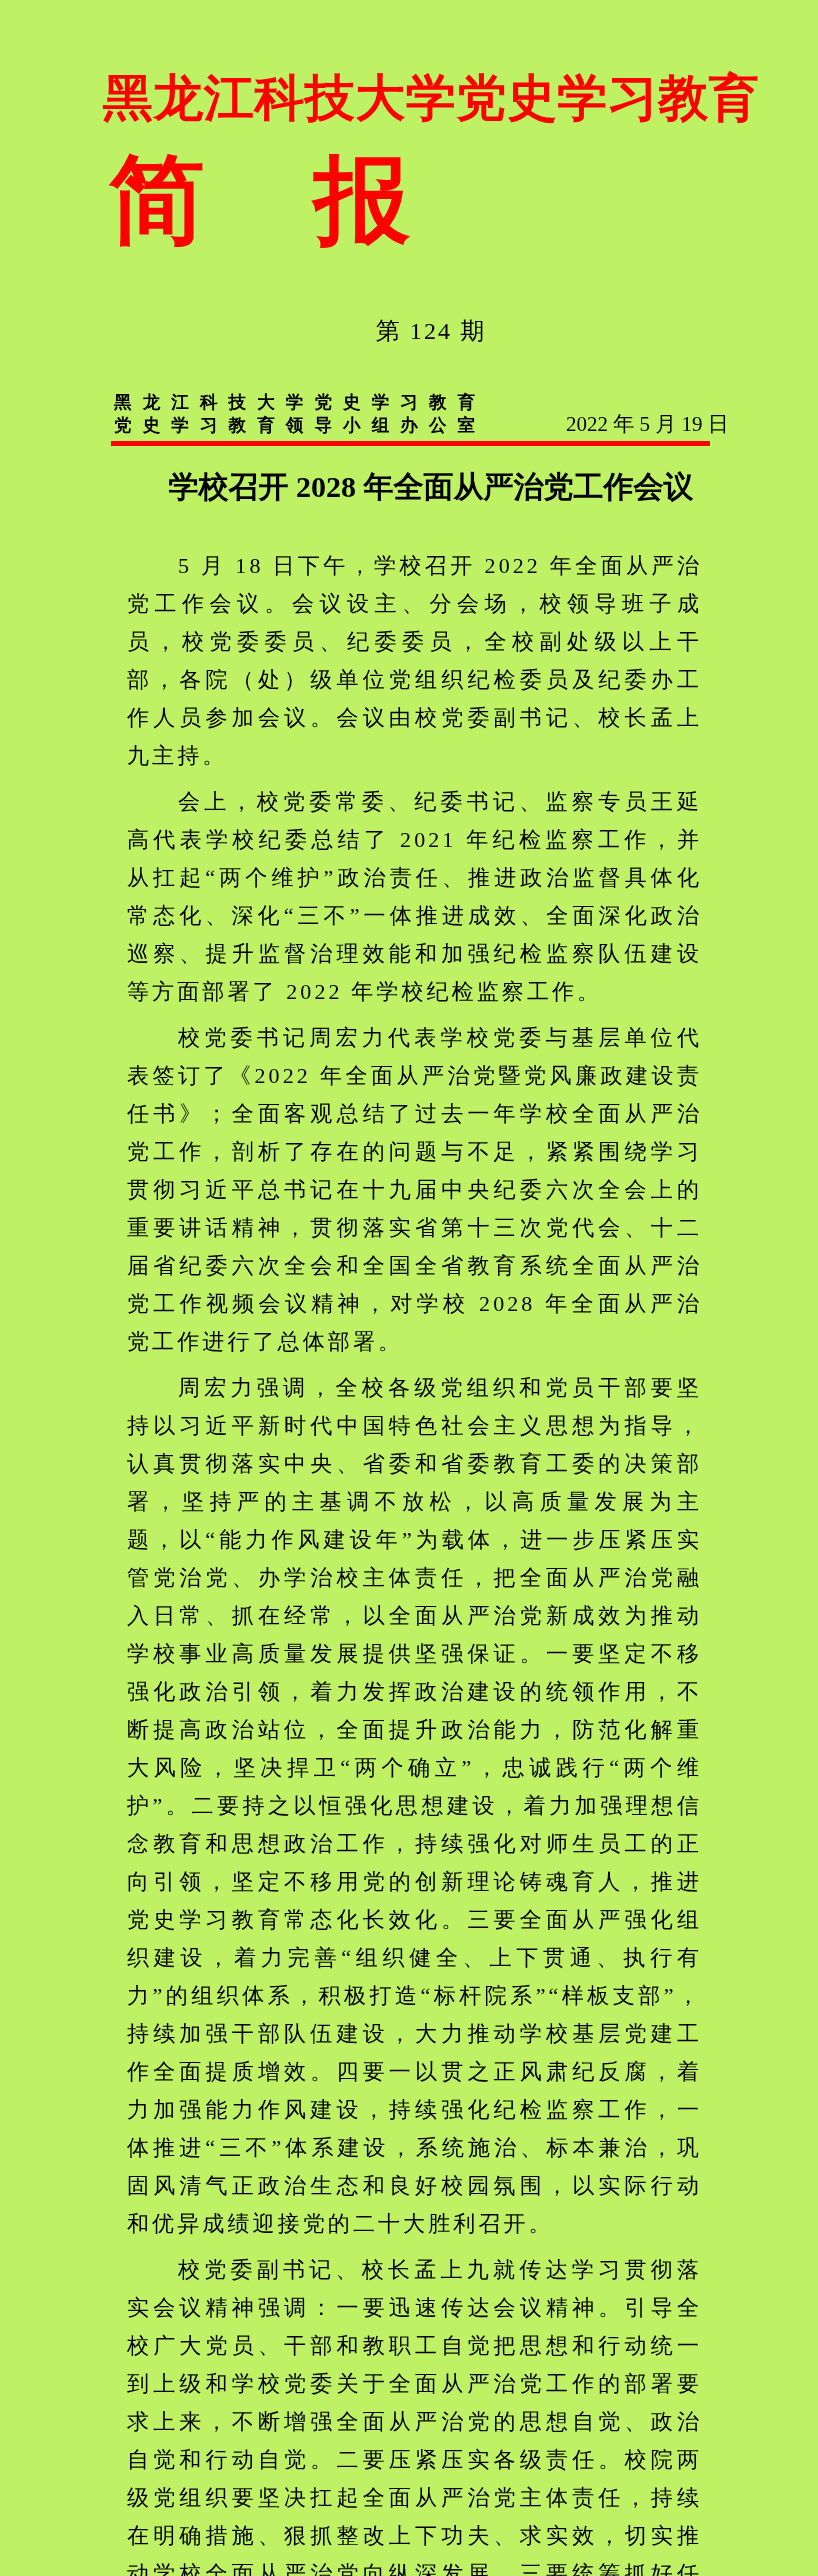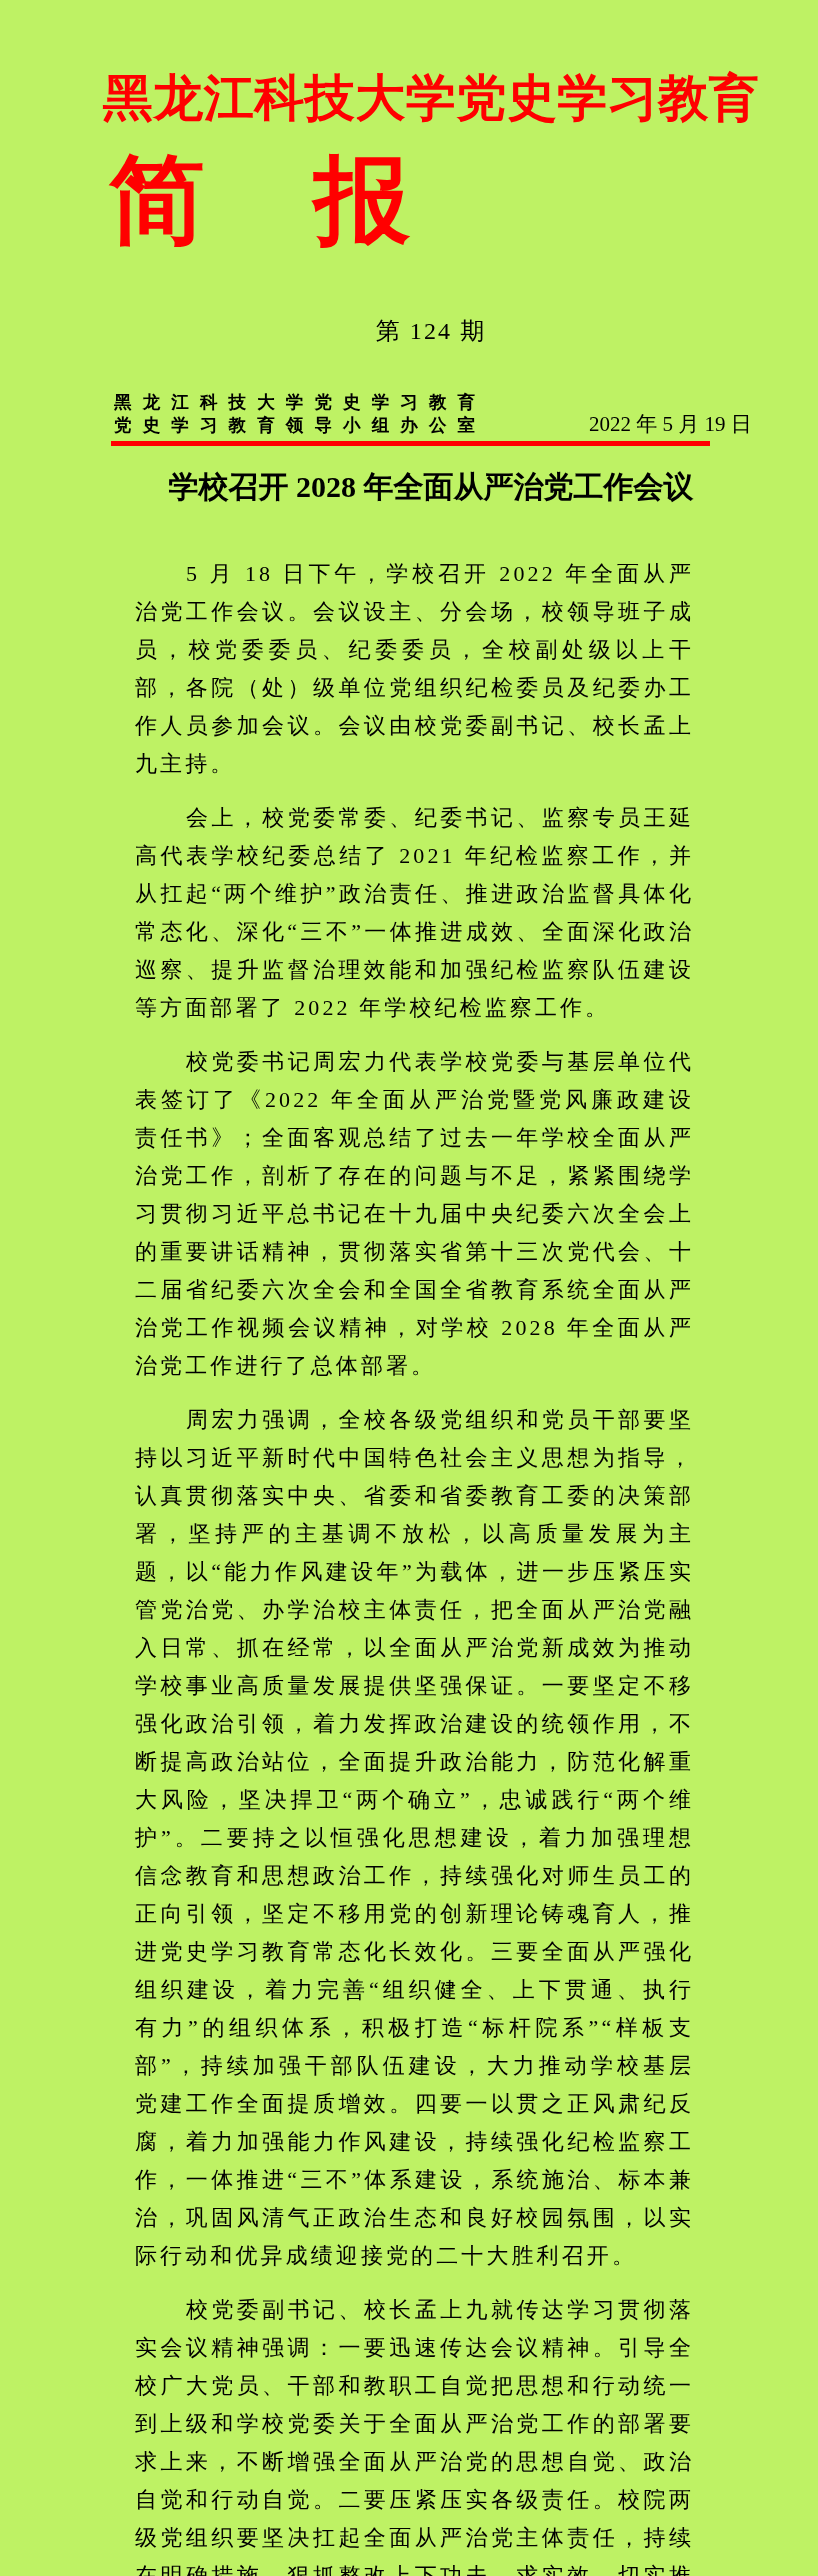"2022 年 5 月 19" .issue-date { left: 589px -> 566px }
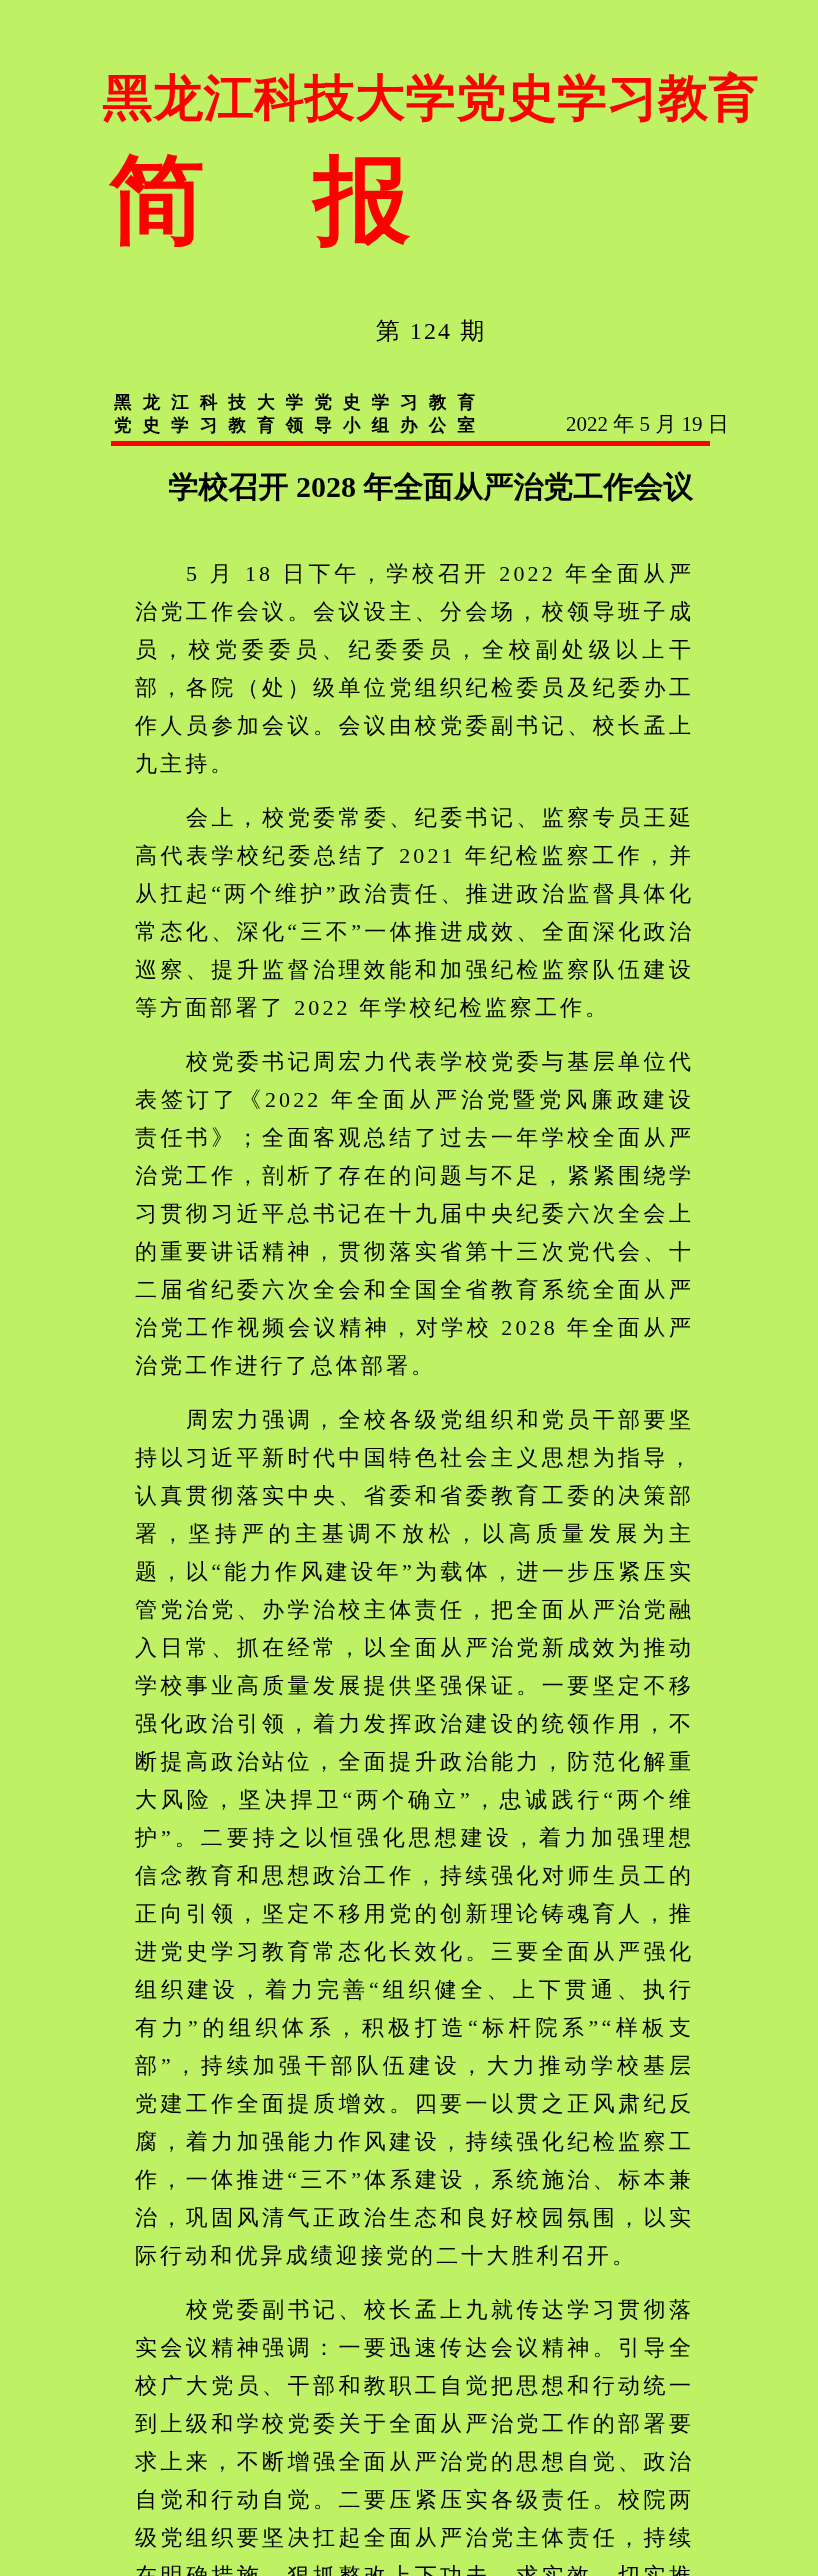"5 月 18 日下午，学校召开 2022" .article-body p { margin: 16px -> 8px }
